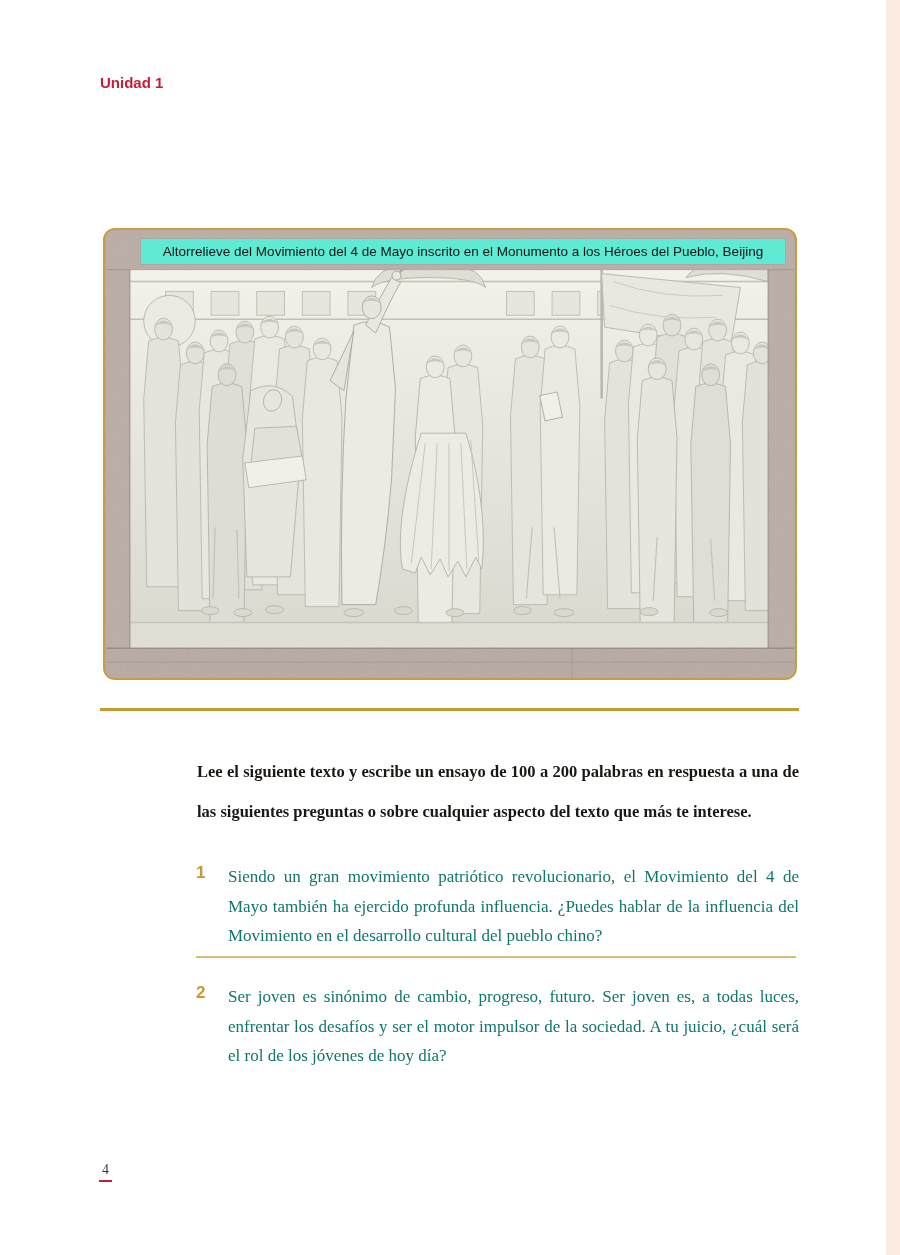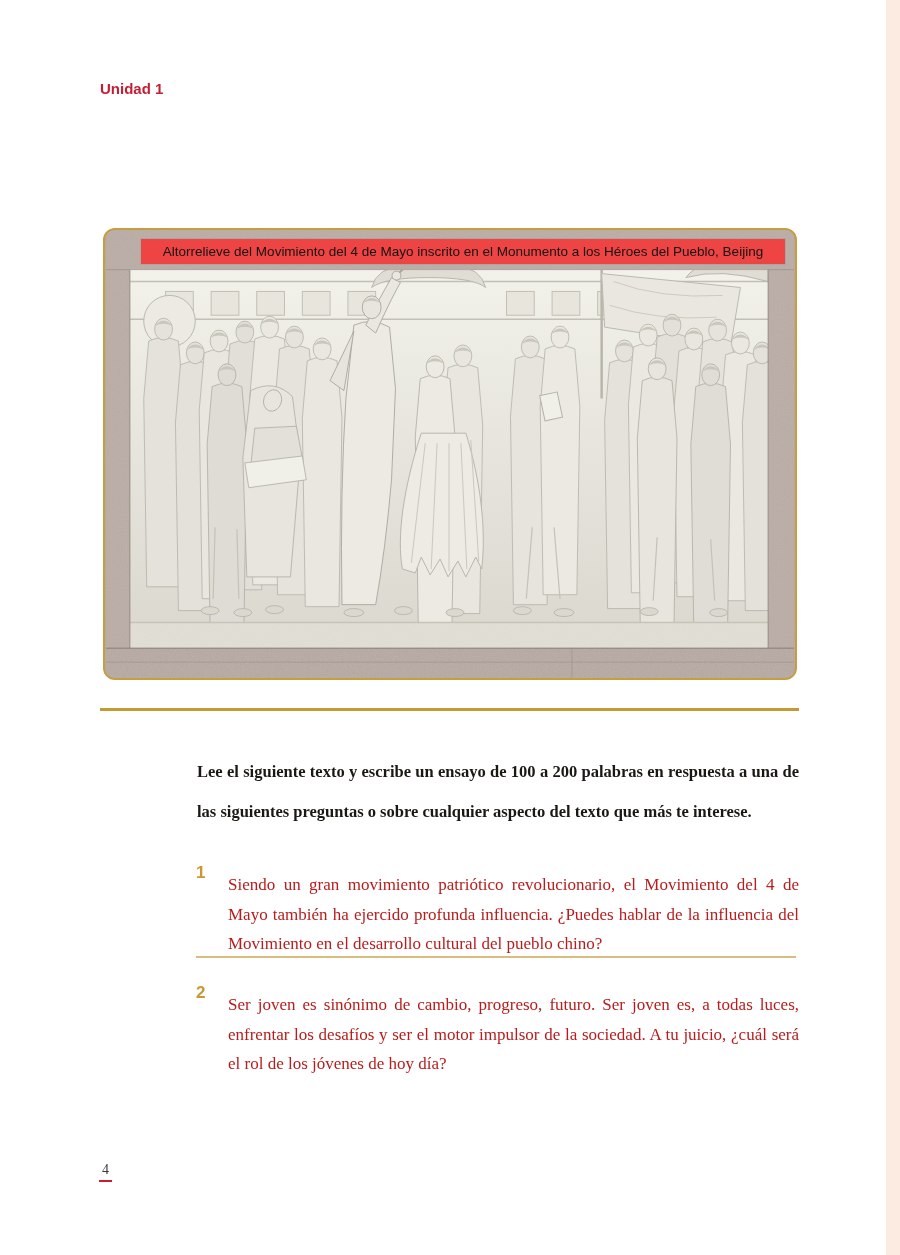"Unidad 1" .unit-label { top: 80px -> 74px }
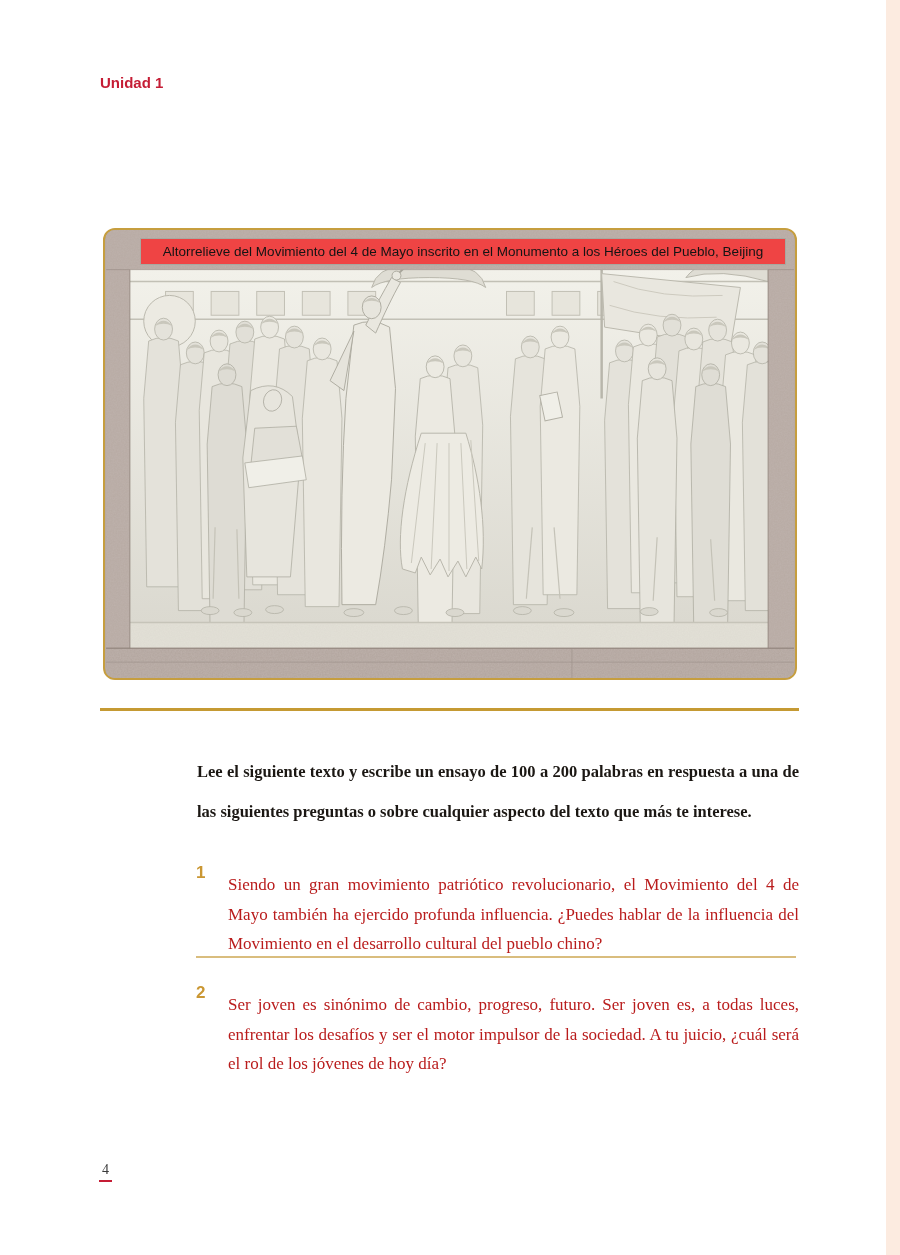"Altorrelieve del Movimiento del 4" .caption { background: #ef4444 -> #5eead4 }
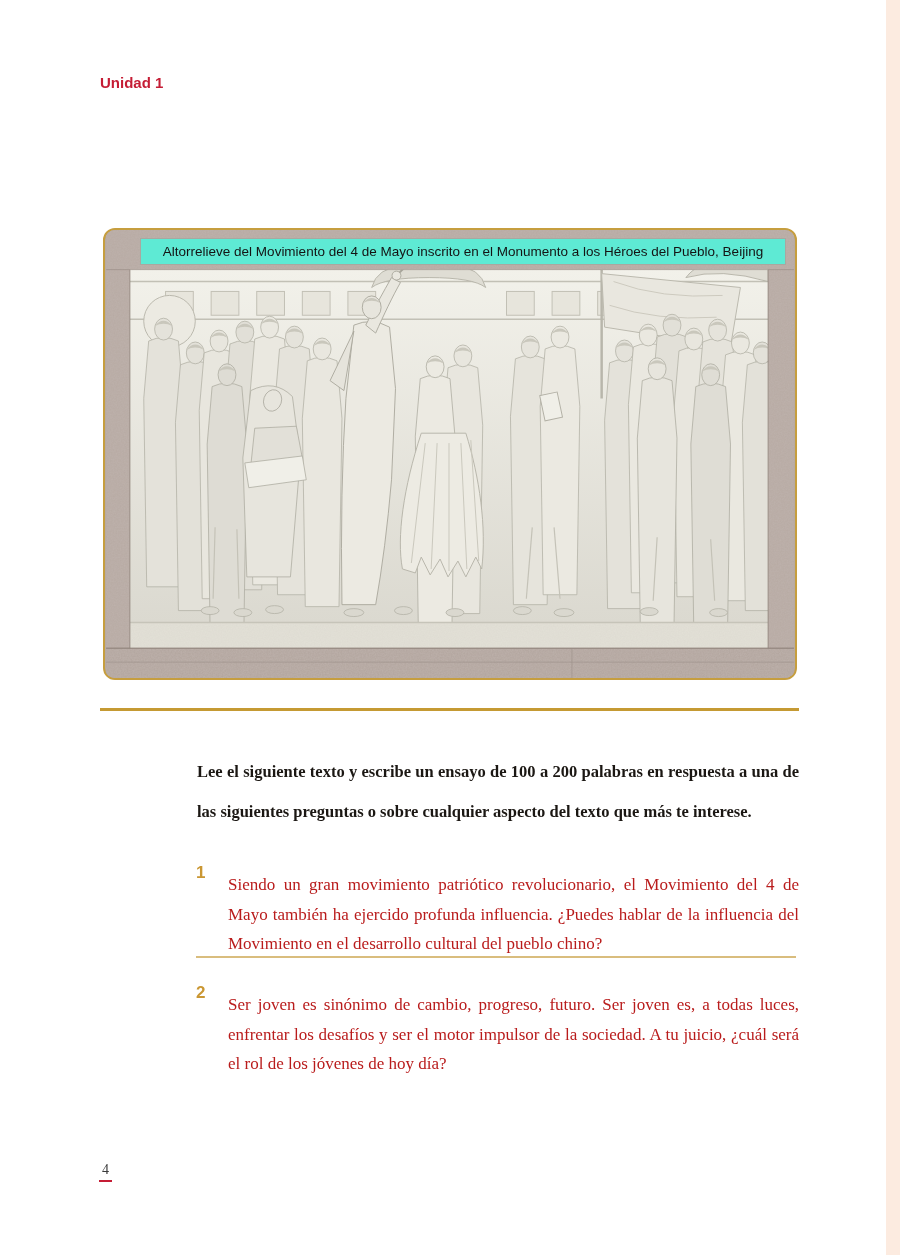"Siendo un gran movimiento patriótico" .qtext { color: #b91c1c -> #0f766e; margin: 8px 0 0 32px -> 0 0 0 32px }
